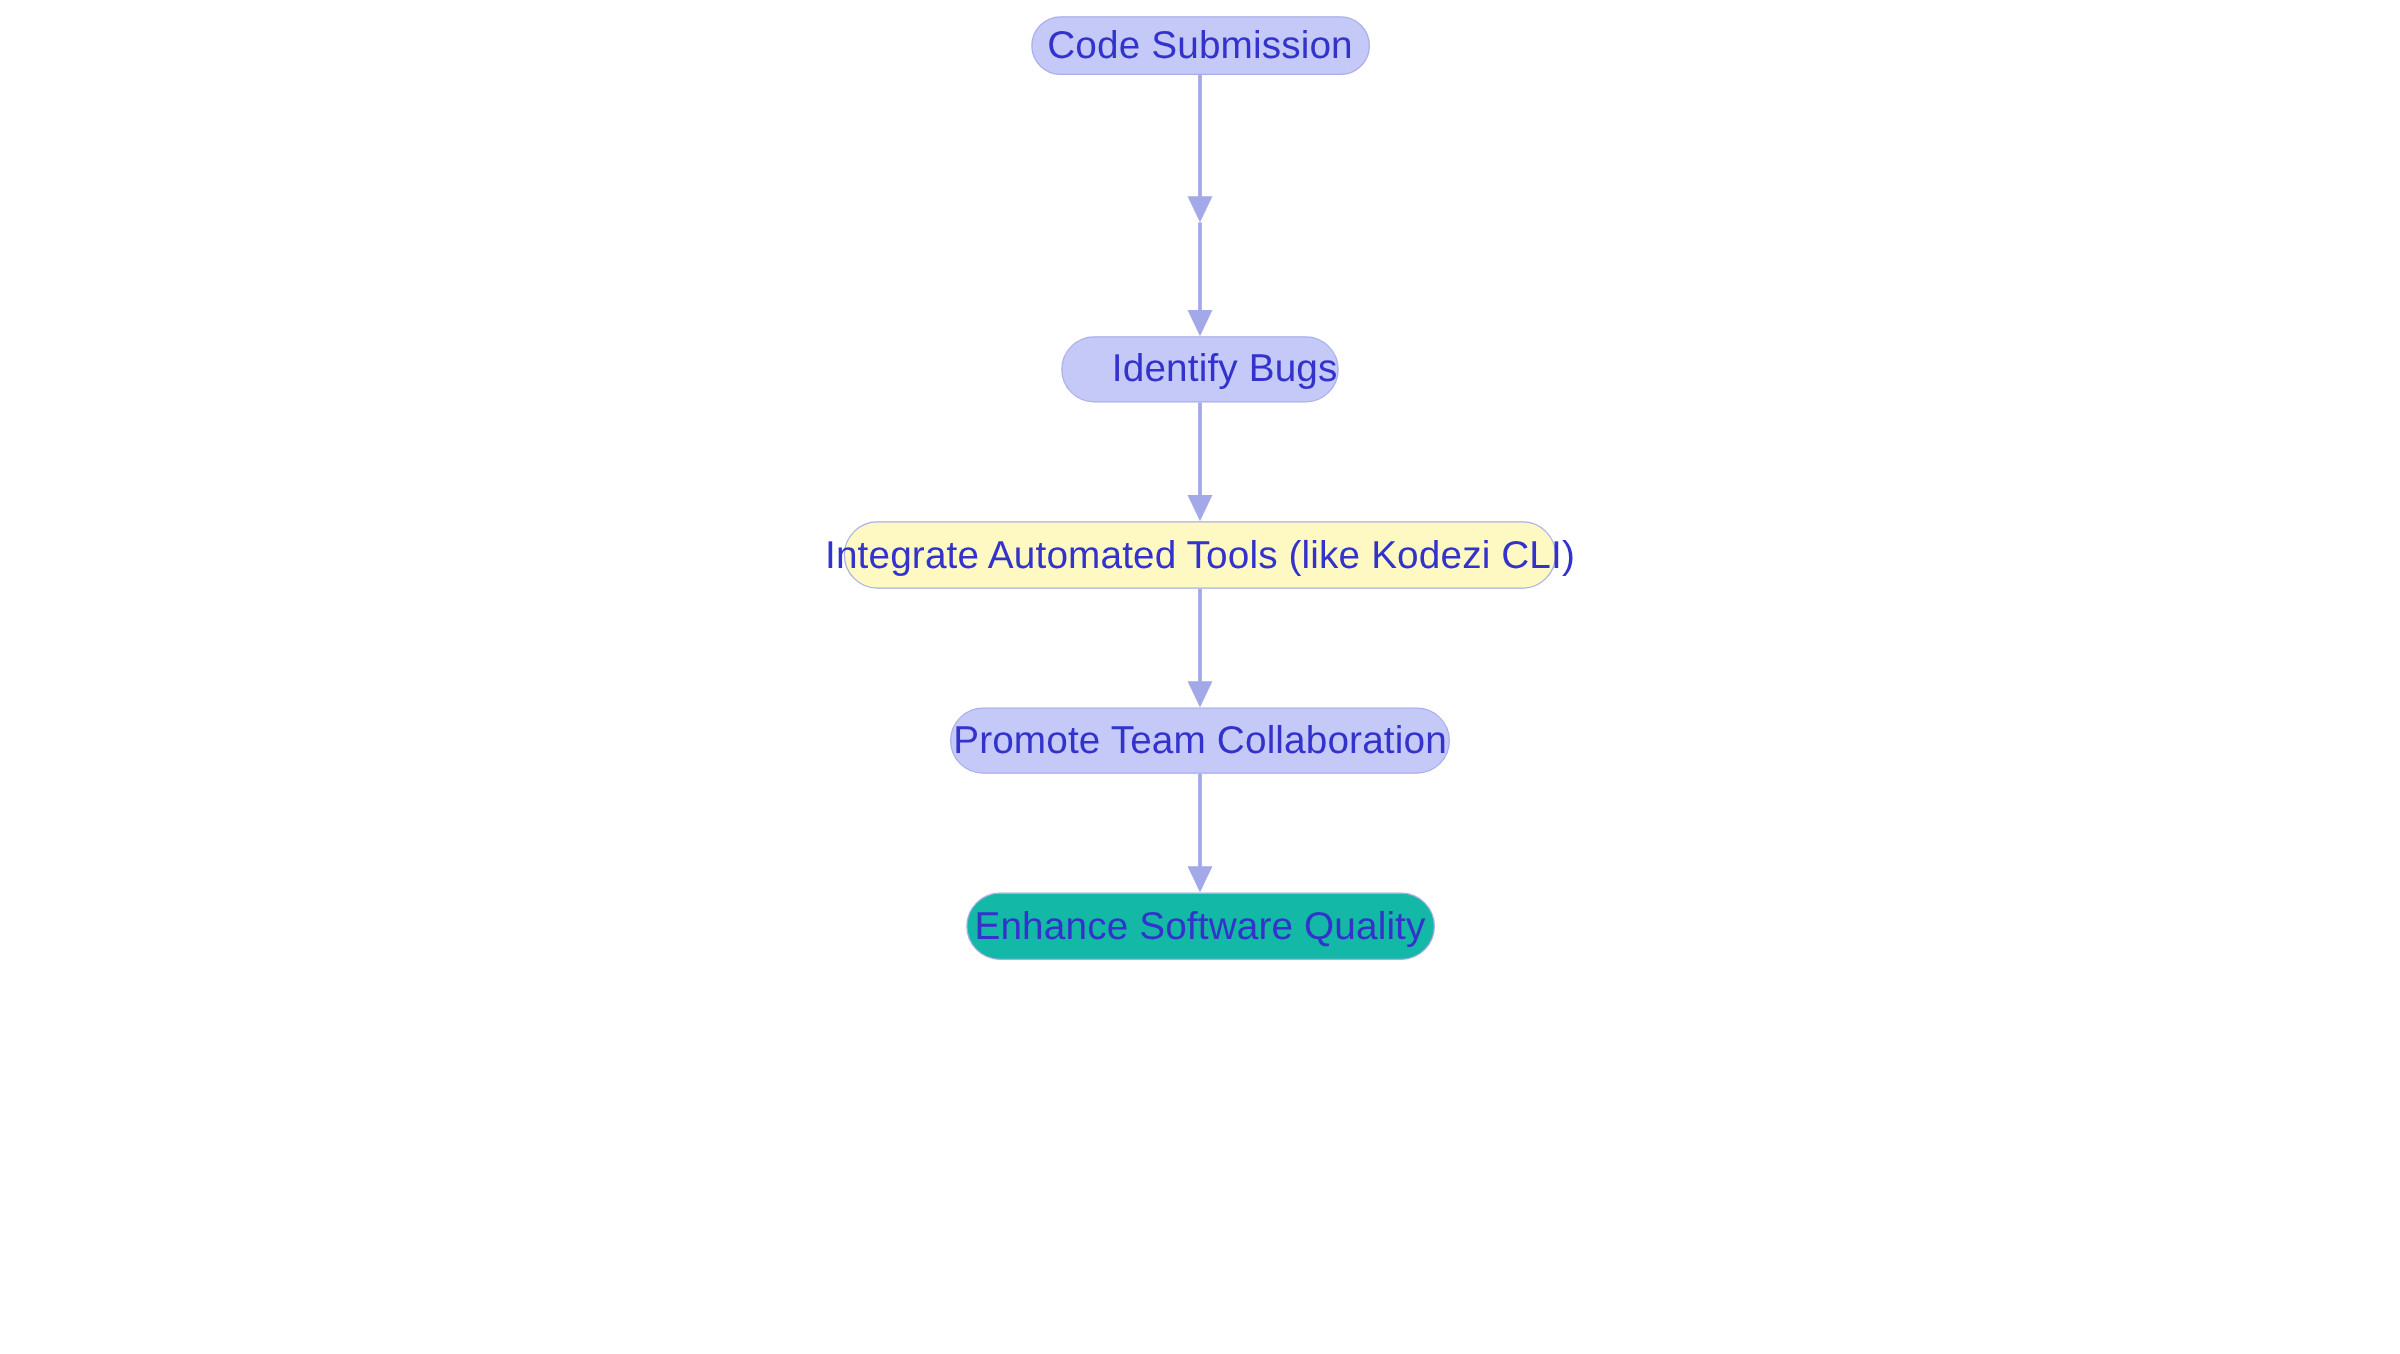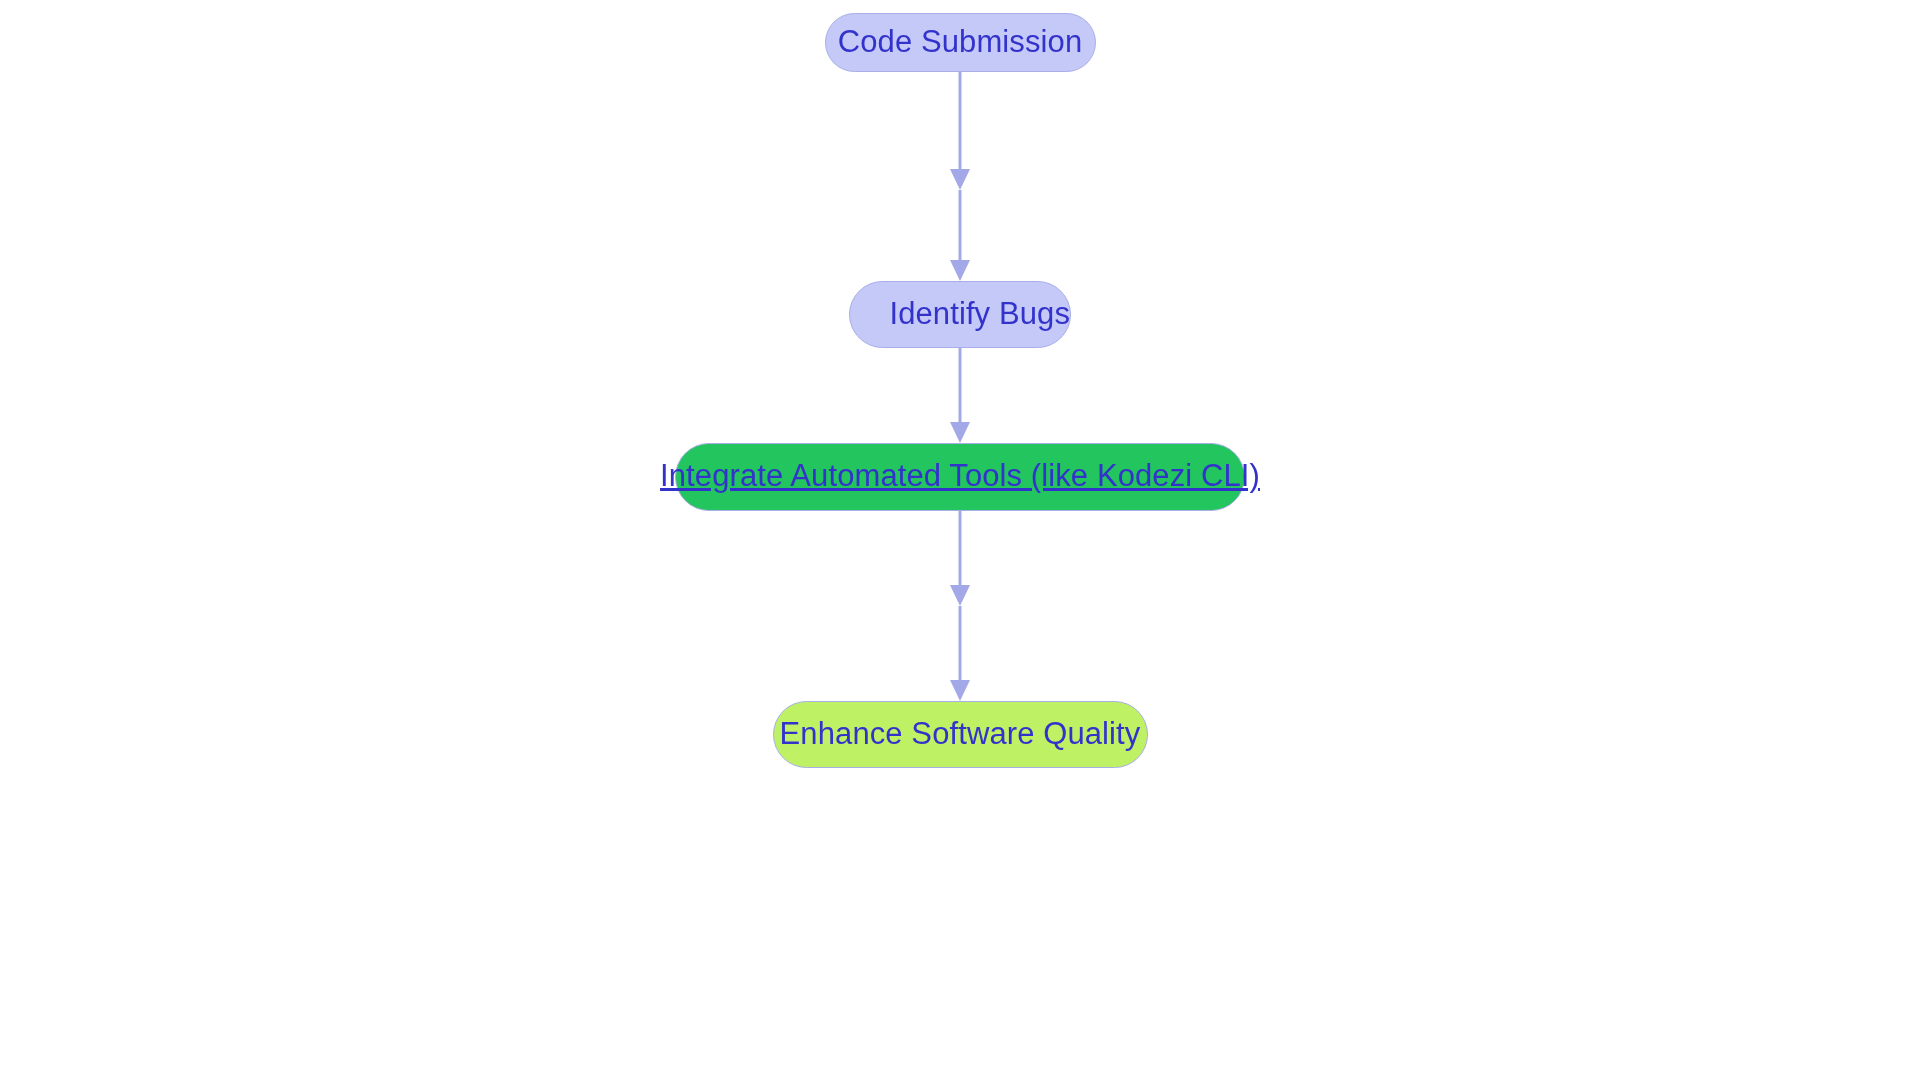"Integrate Automated Tools (like Kodezi" div.node { background: #22c55e -> #fef9c3; text-decoration: underline -> none }
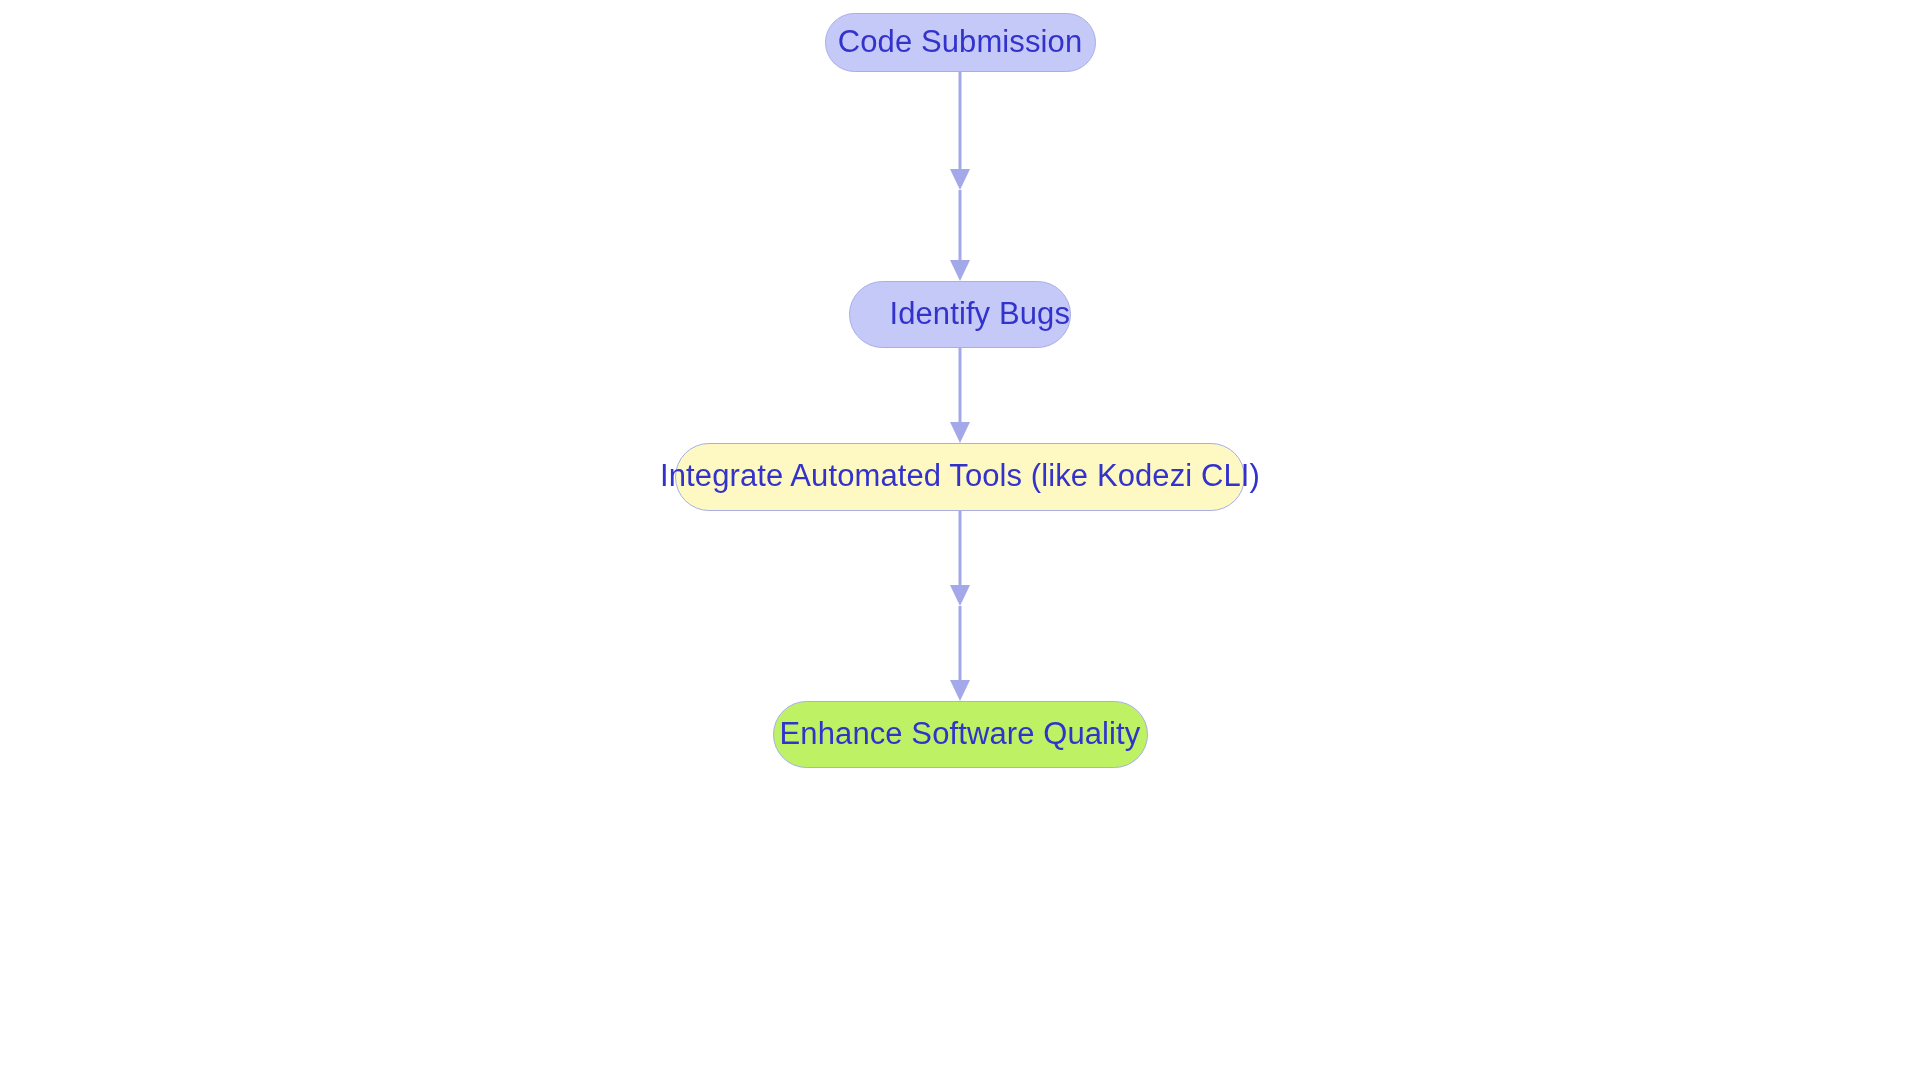"Promote Team Collaboration" div.node { html: none -> <div> <span>Promote Team Collaboration</span> </div> }
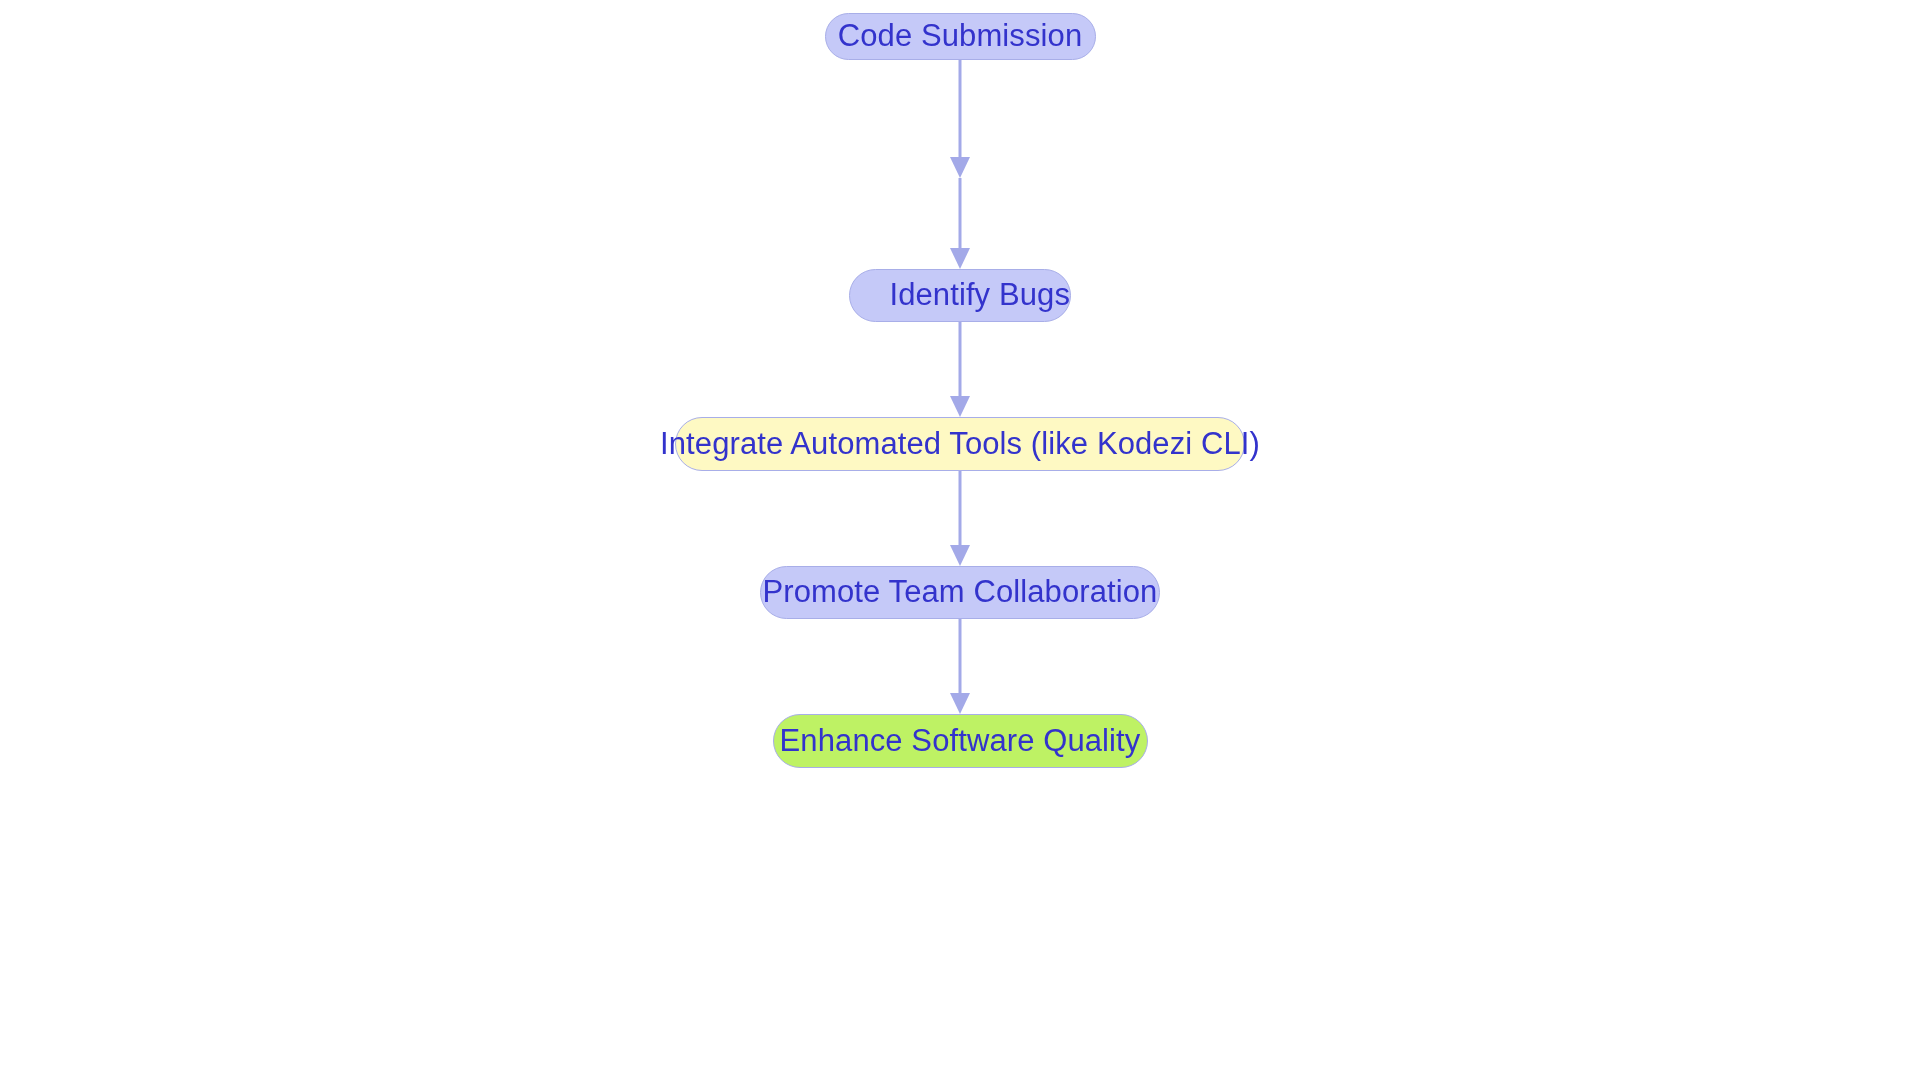"Enhance Software Quality" div.node { background: #bef264 -> #14b8a6 }
